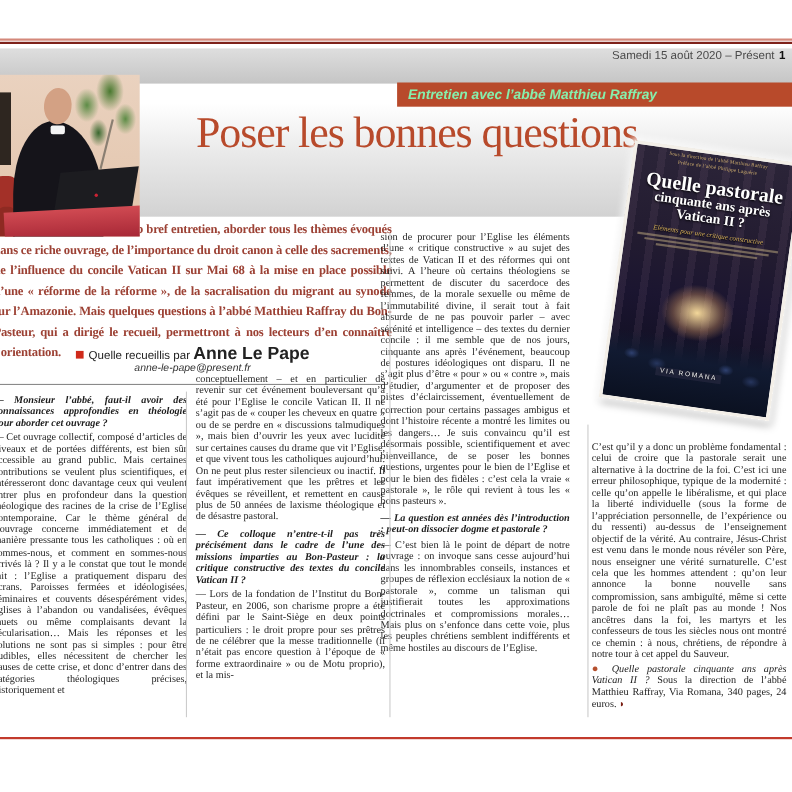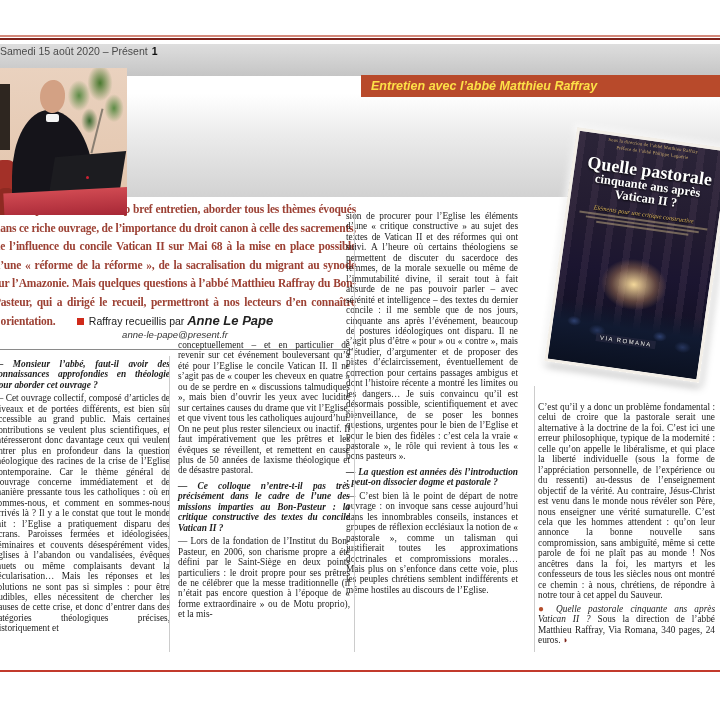"Samedi 15 août 2020 –" #datebar { text-align: none -> right }
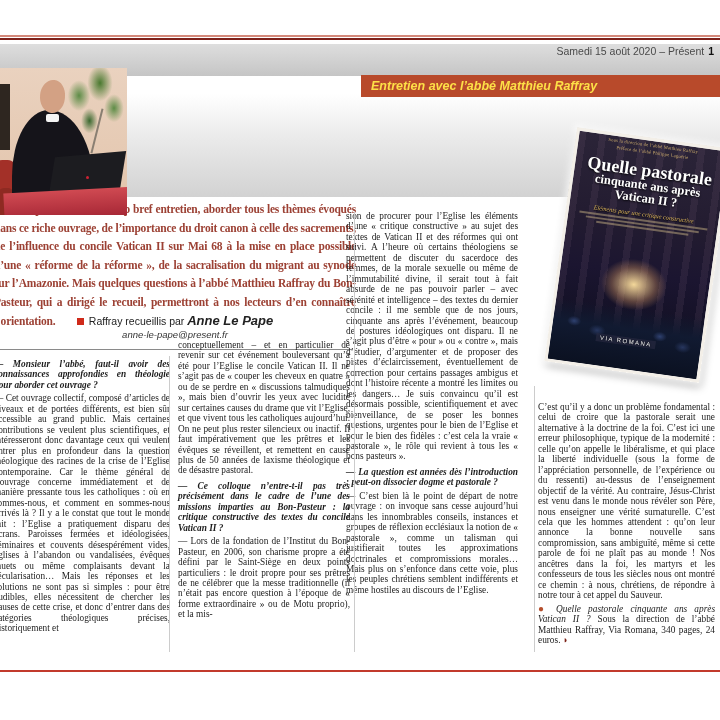"Entretien avec l’abbé Matthieu Raffray" #kicker { color: #fde047 -> #86efac }
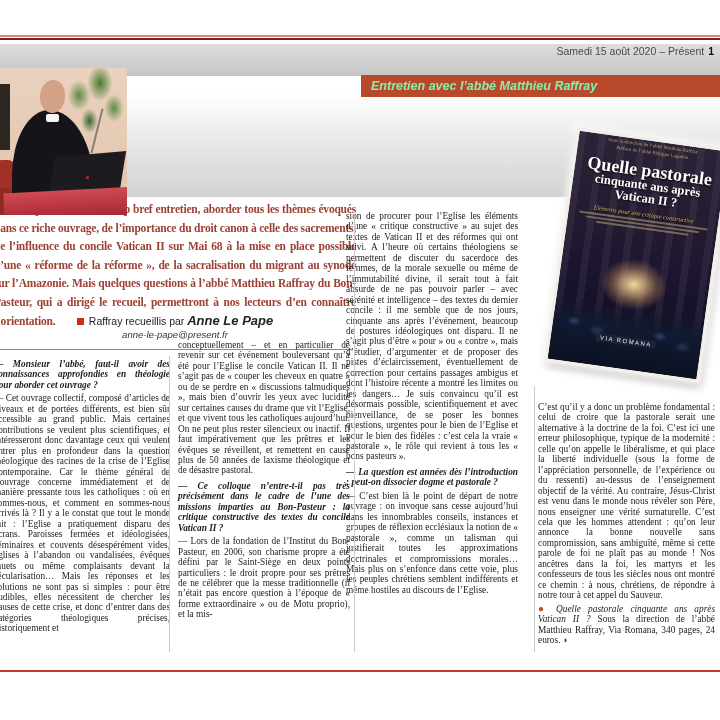"Poser les bonnes questions" div.hl { html: none -> <div>Poser les bonnes questions</div> }
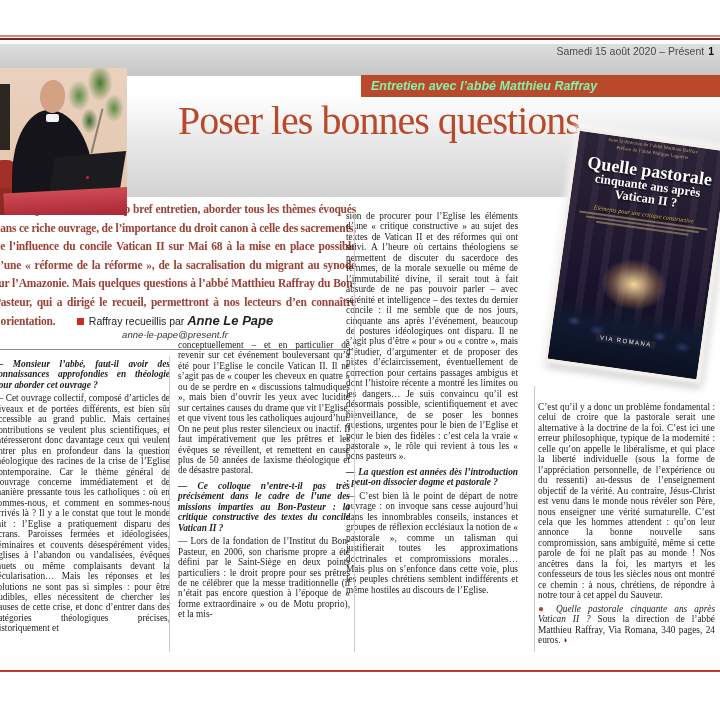"Raffray recueillis par" span { text: Raffray -> Quelle }
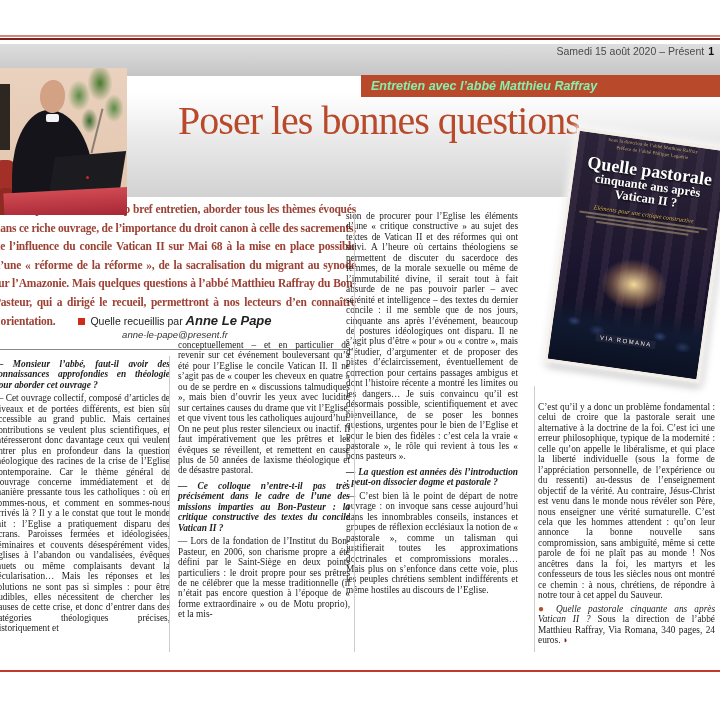"Anne Le Pape" #byline b { font-size: 13px -> 16px; font-style: italic -> none }
